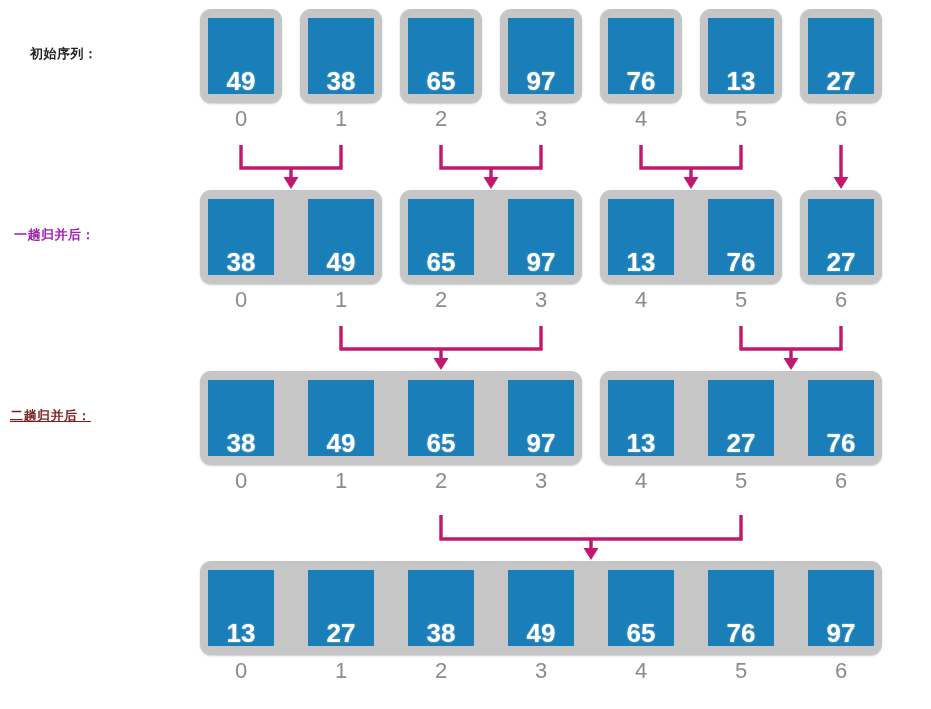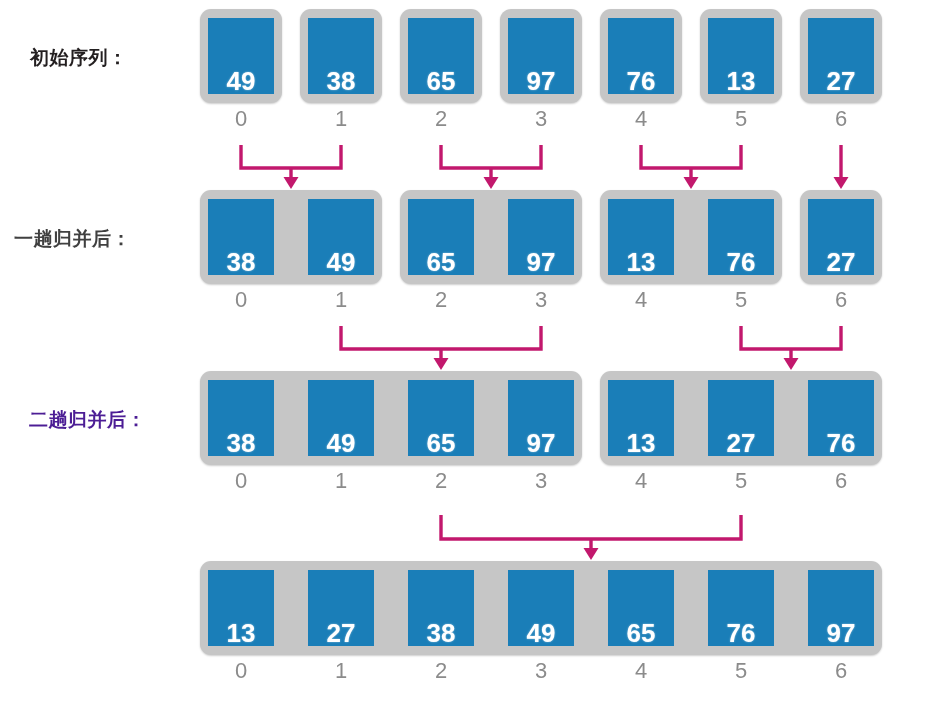"初始序列：" .row-label { font-size: 19px -> 13px }
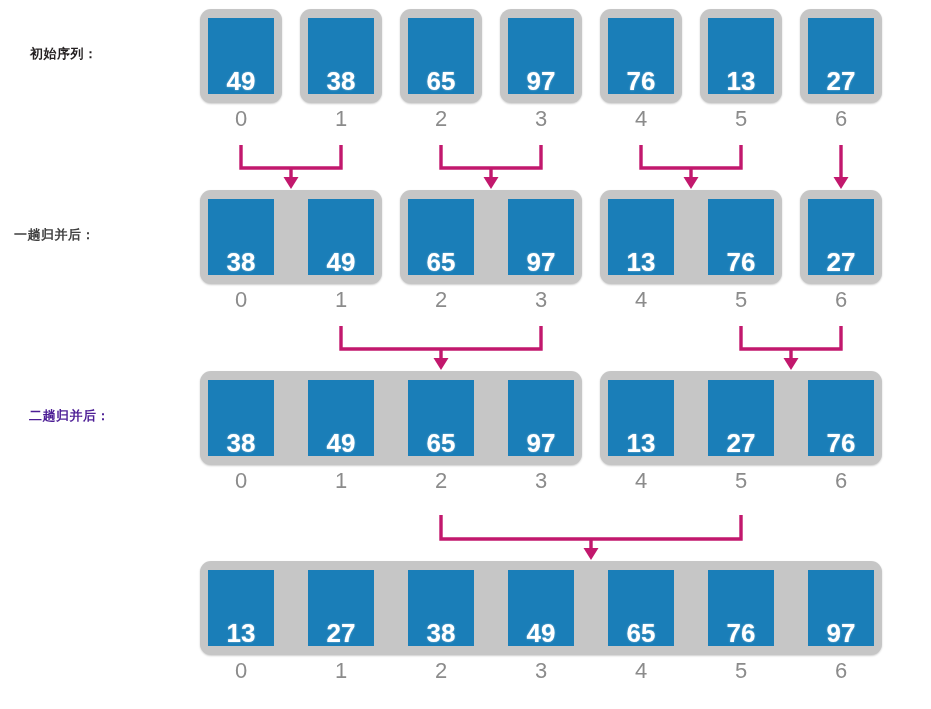"一趟归并后：" div.row-label { color: #404040 -> #a21caf }
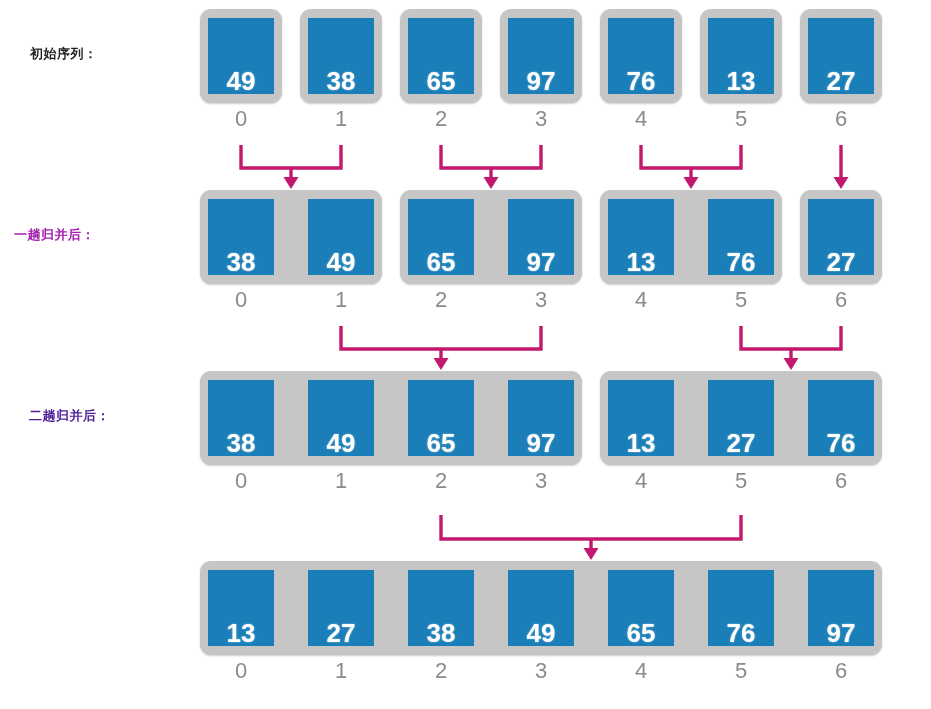"二趟归并后：" div.row-label { color: #4c1d95 -> #7f1d1d; left: 29px -> 10px; text-decoration: none -> underline }
